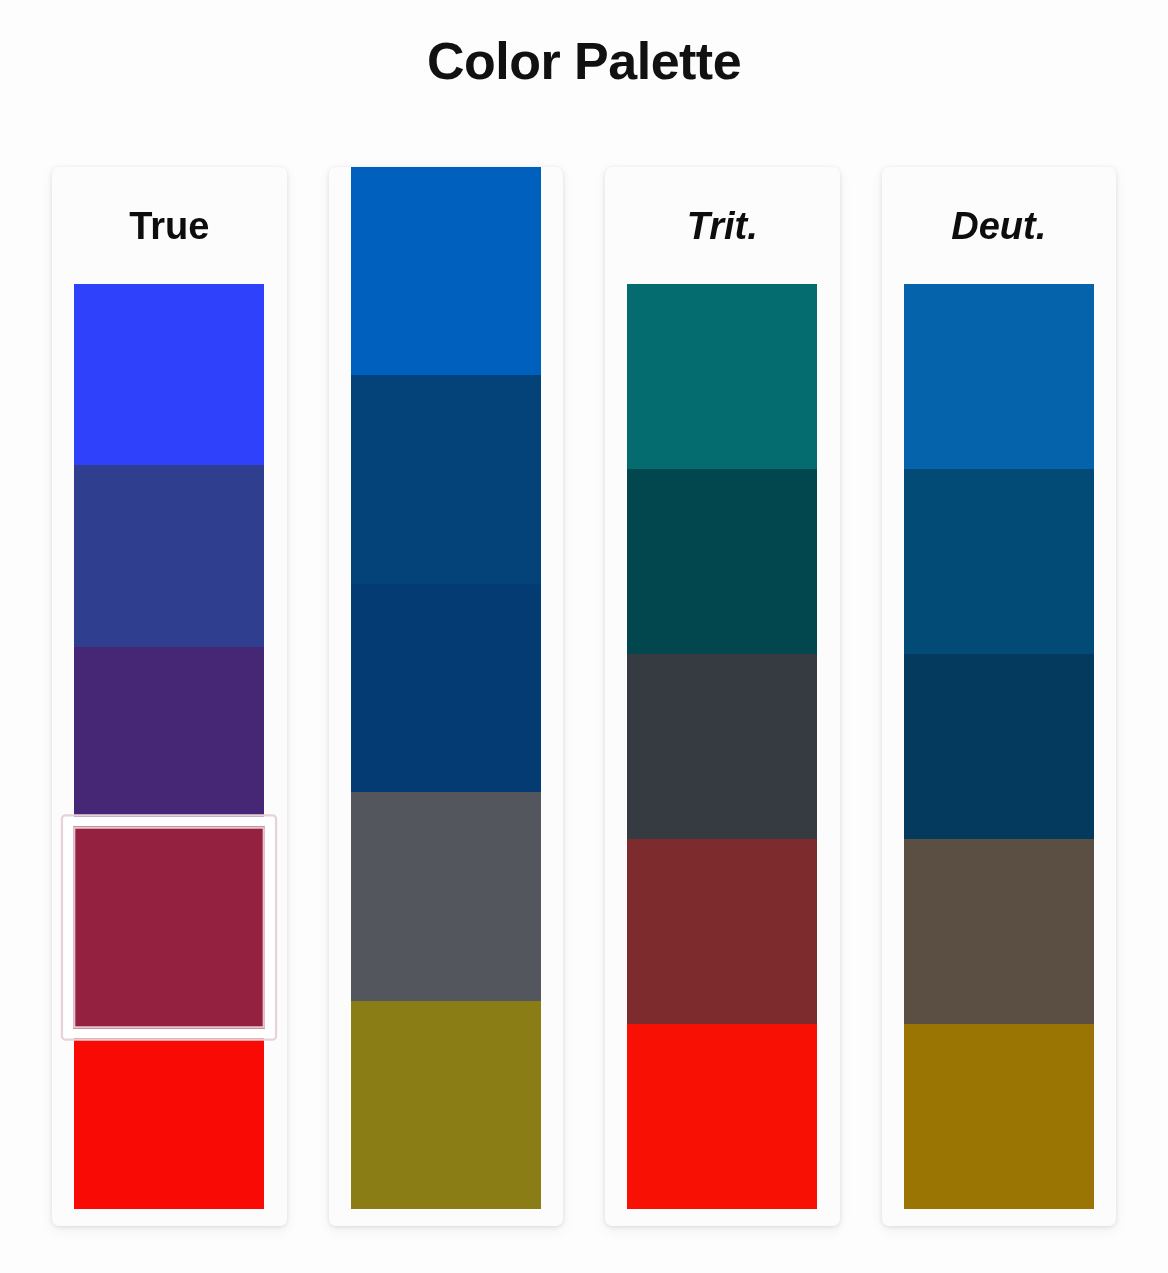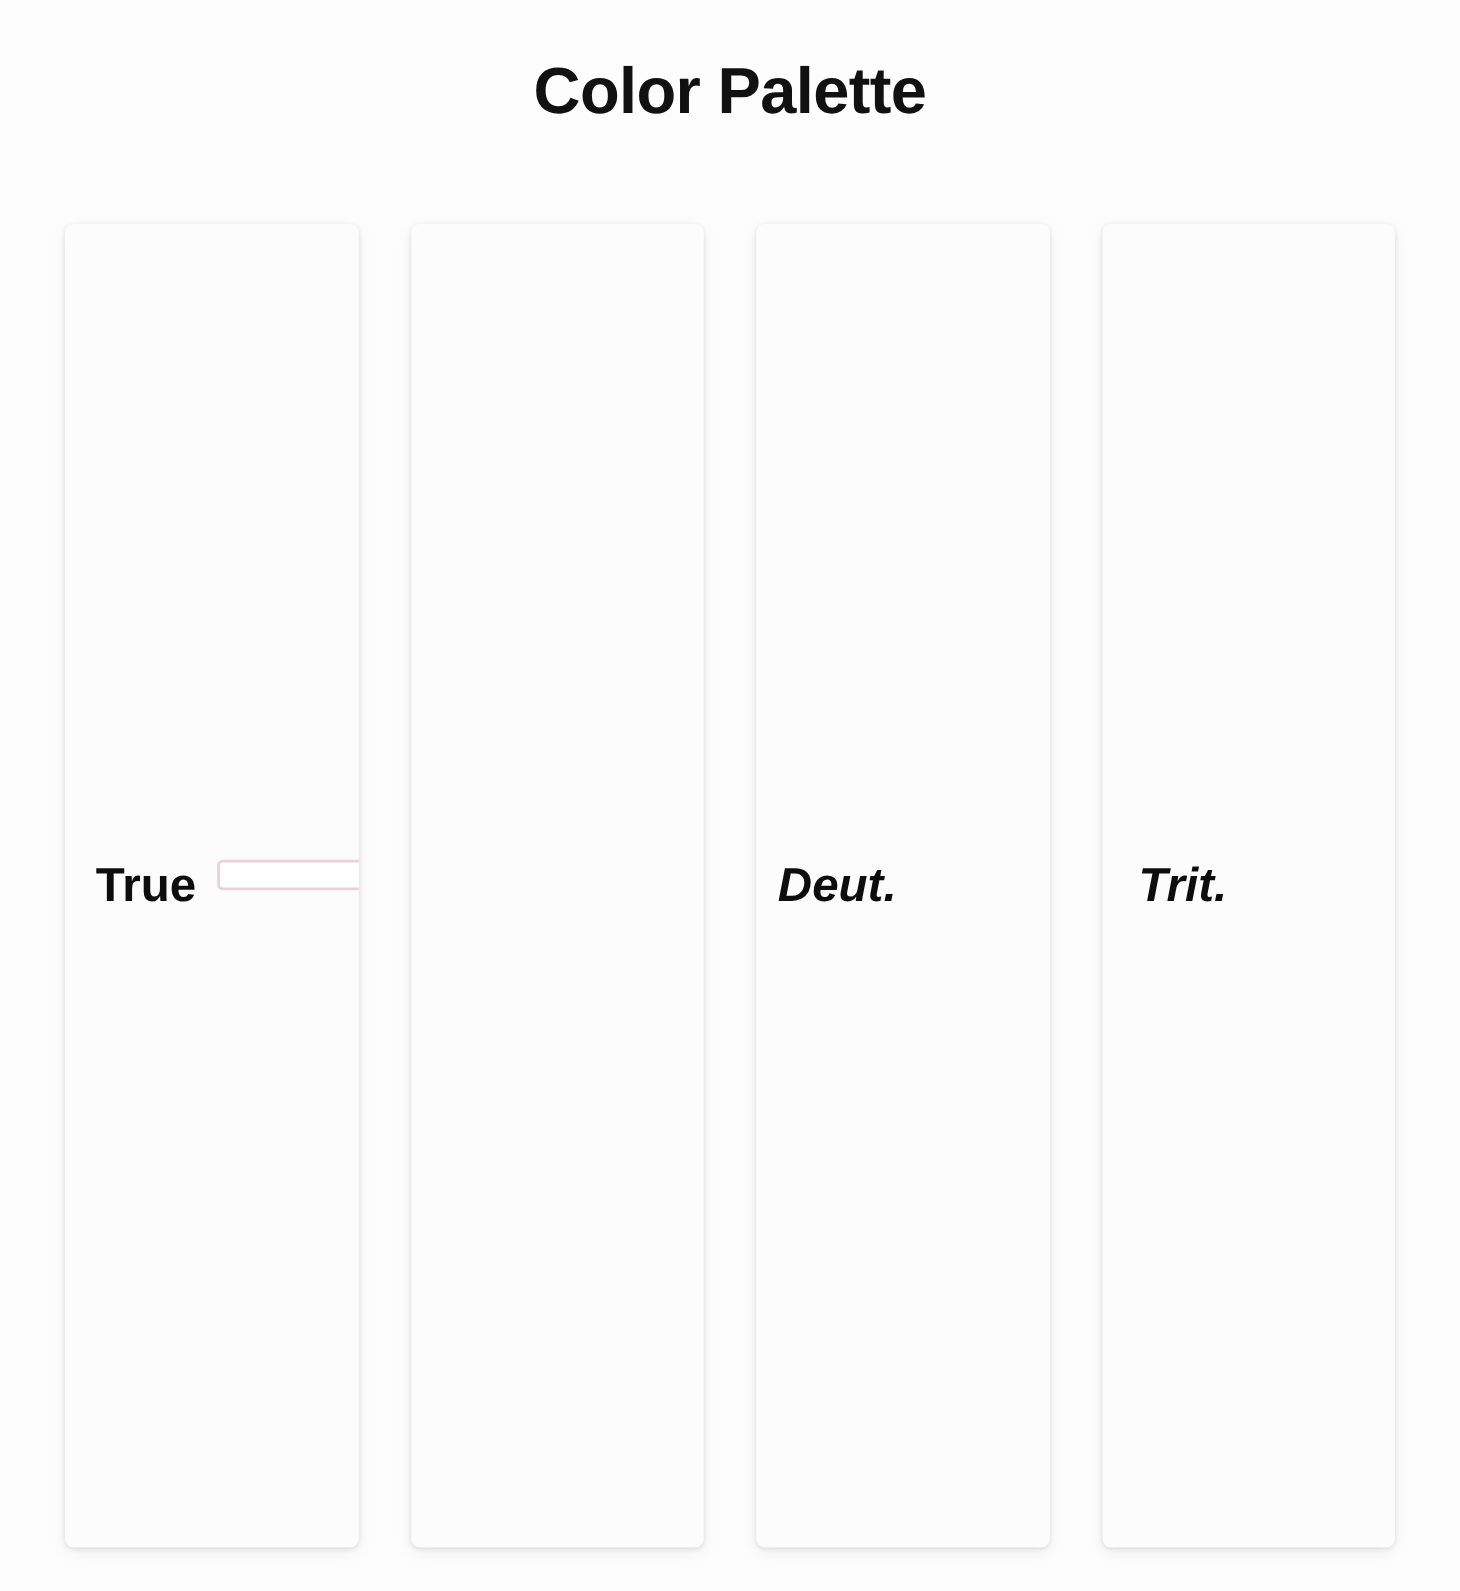"Color Palette" .page-title { margin: 16px -> 4px }
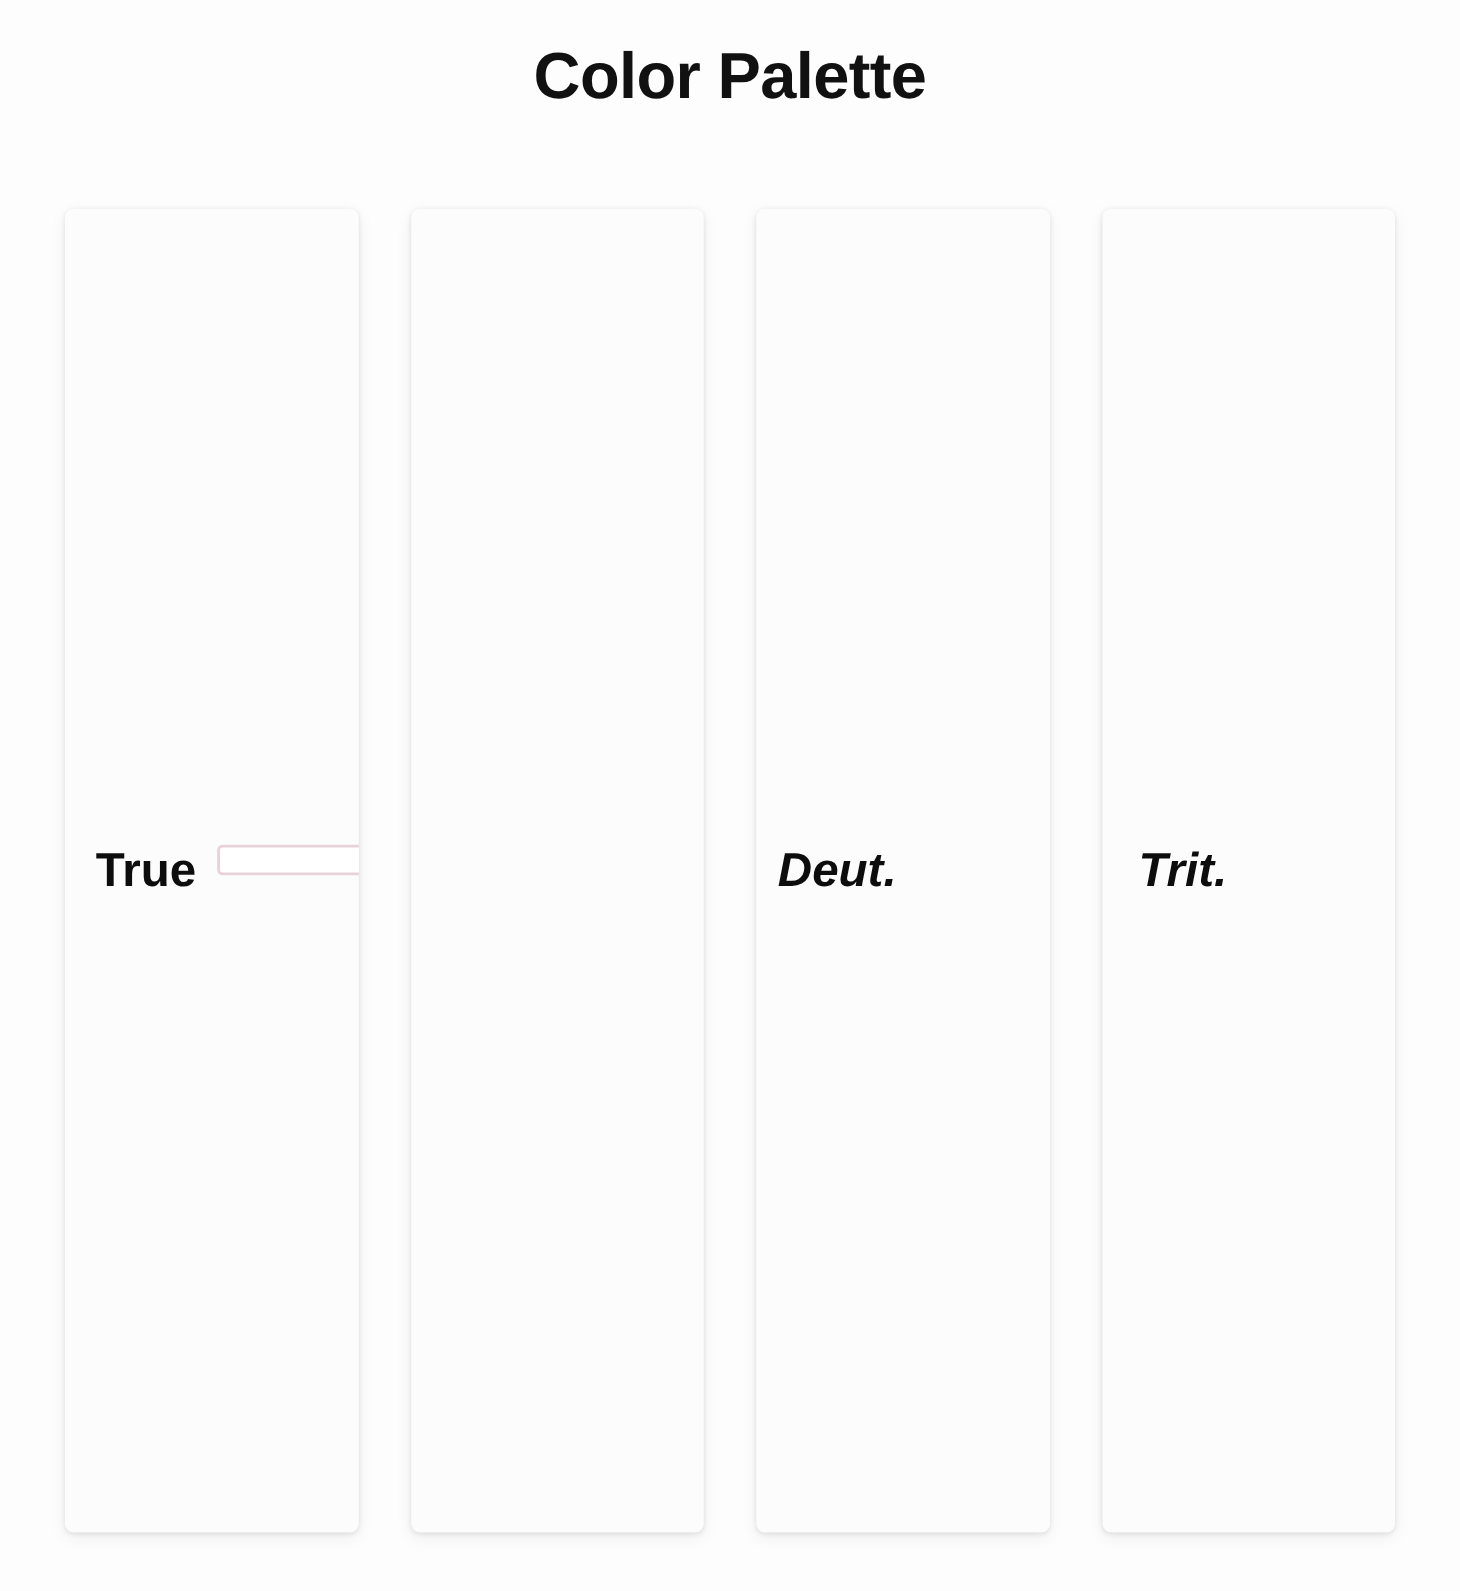"True" .palette-card { flex-direction: row -> column }
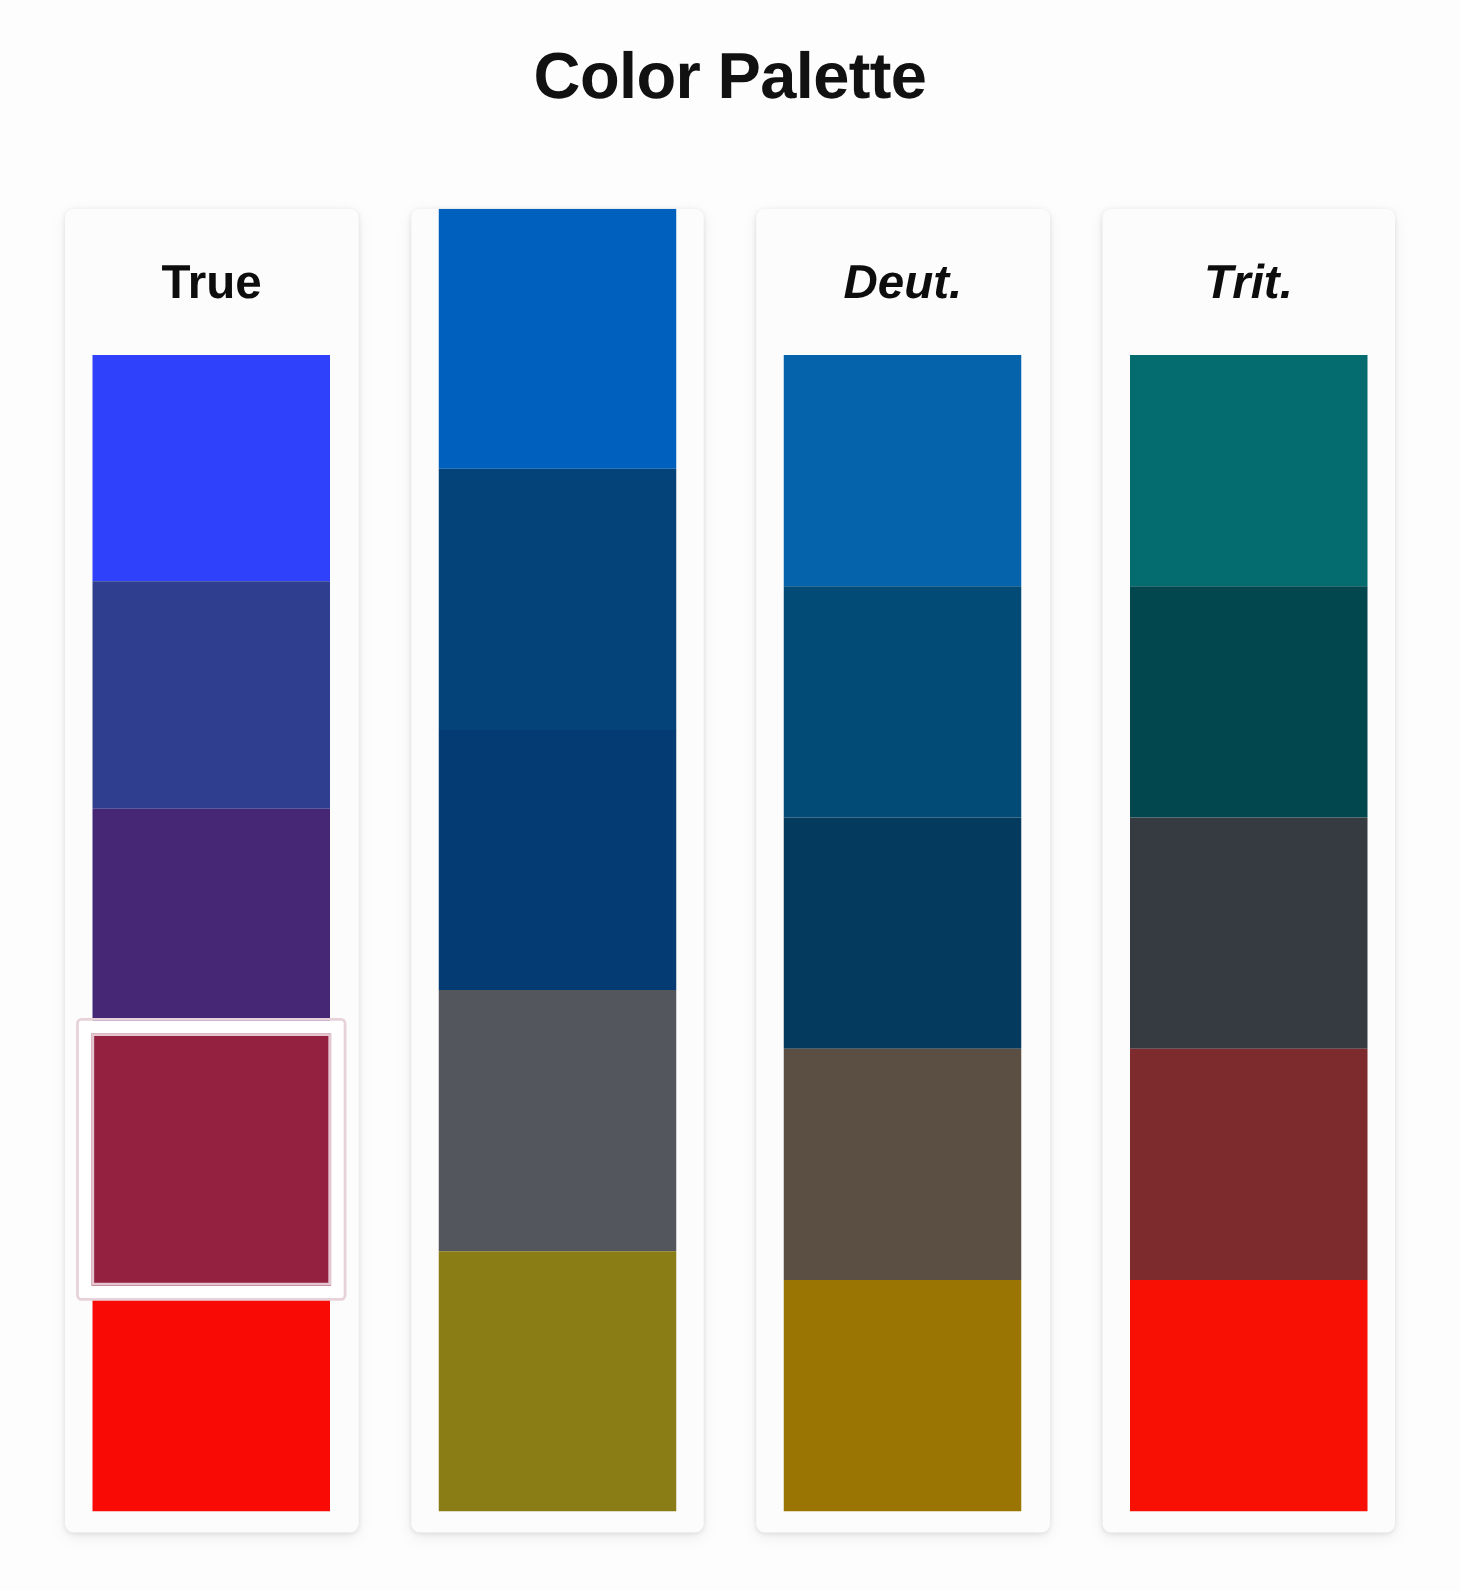"Deut." div.palette-card { order: before "Trit." -> after "Trit." }
